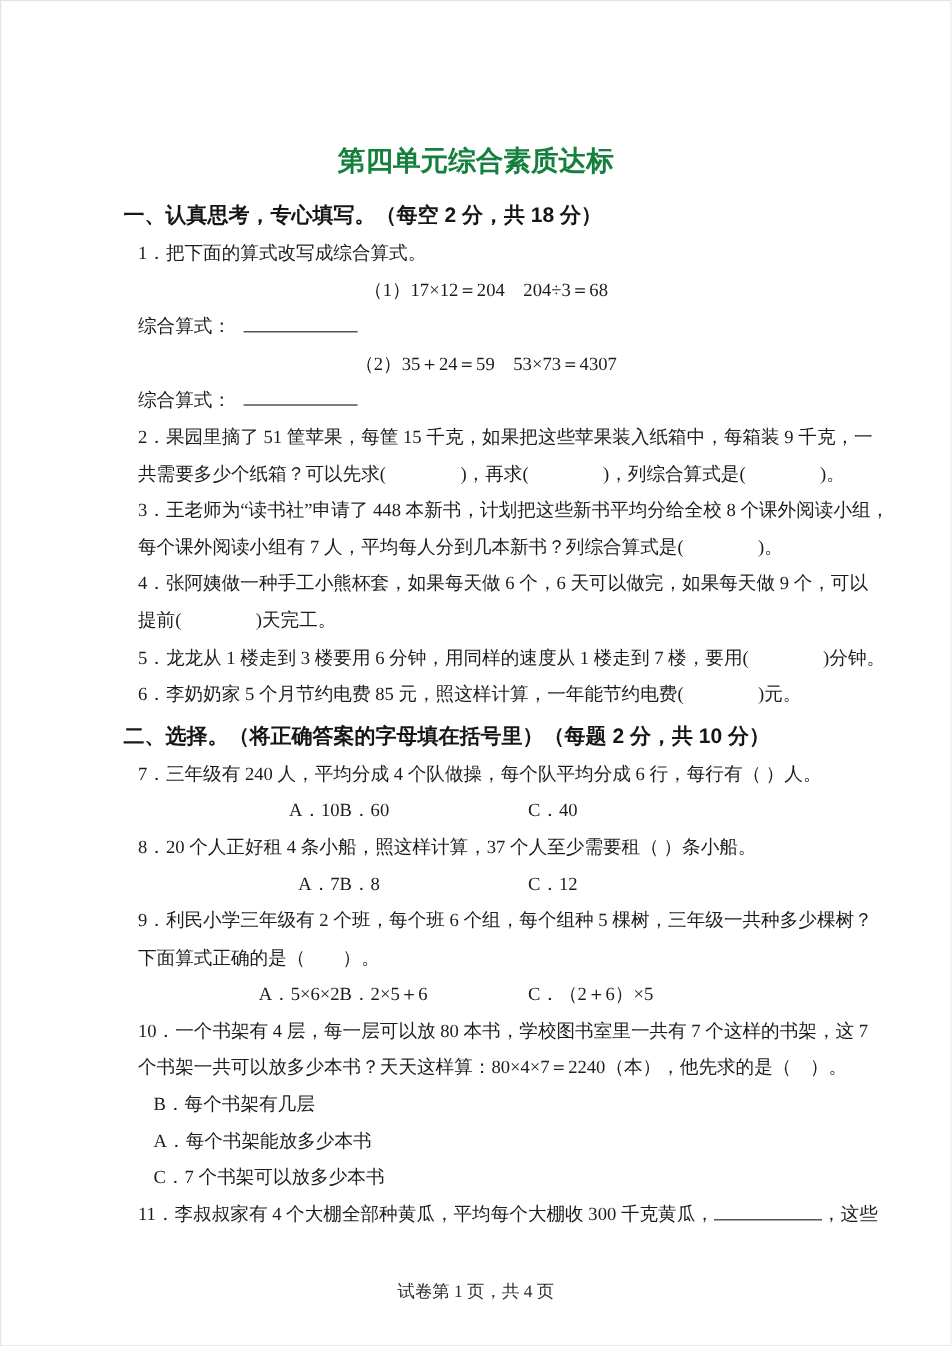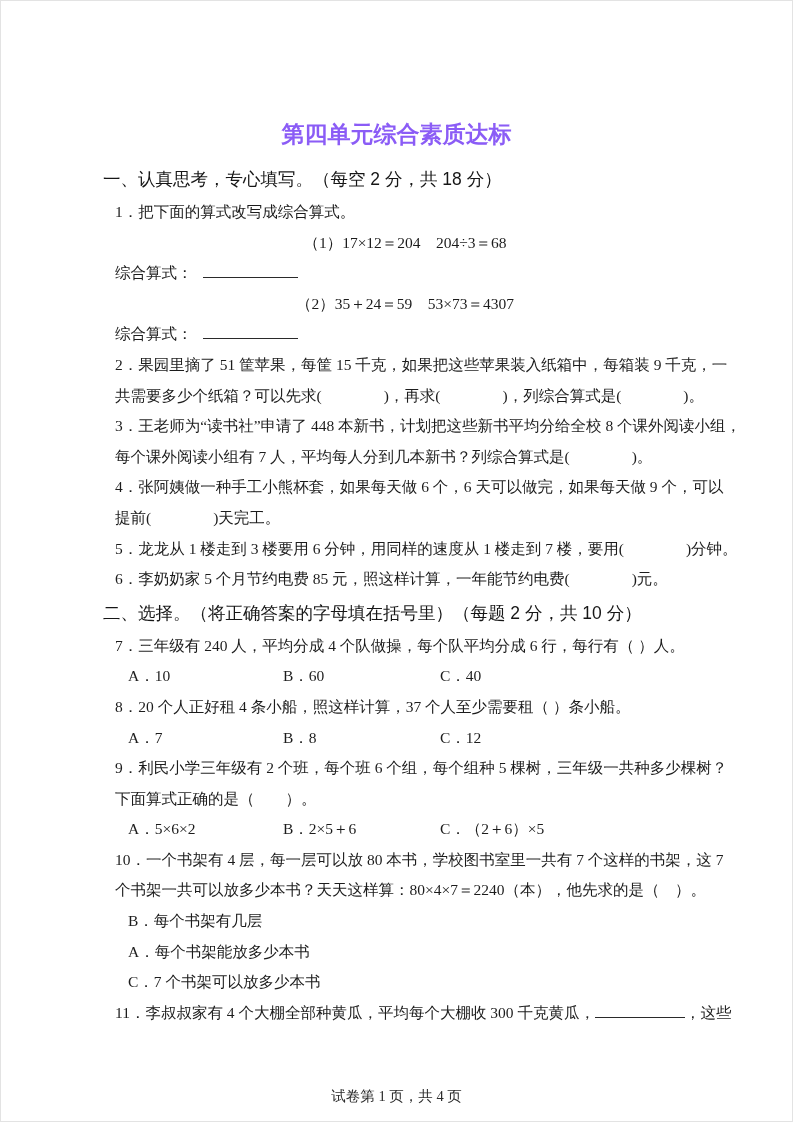"第四单元综合素质达标" .title { color: #8b5cf6 -> #15803d }
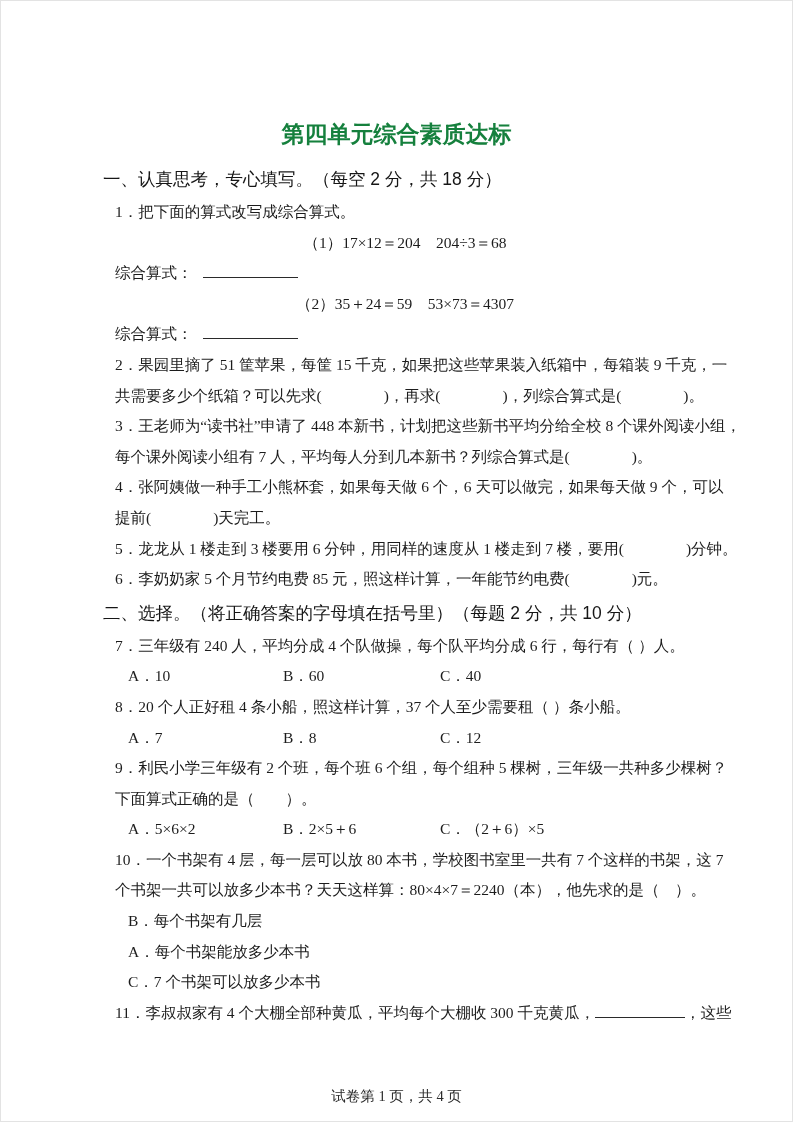"一、认真思考，专心填写。（每空 2 分，共 18 分）" .heading { font-weight: normal -> bold }
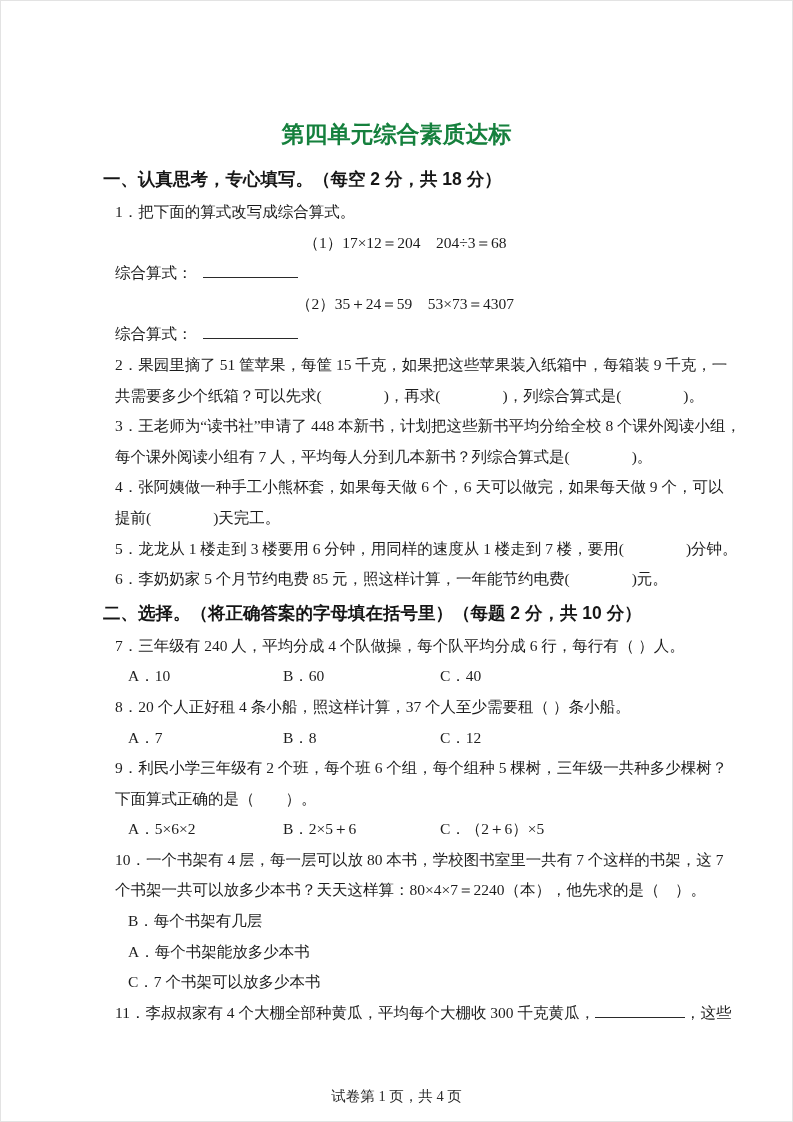"A．10" .opt-a { text-align: none -> right }
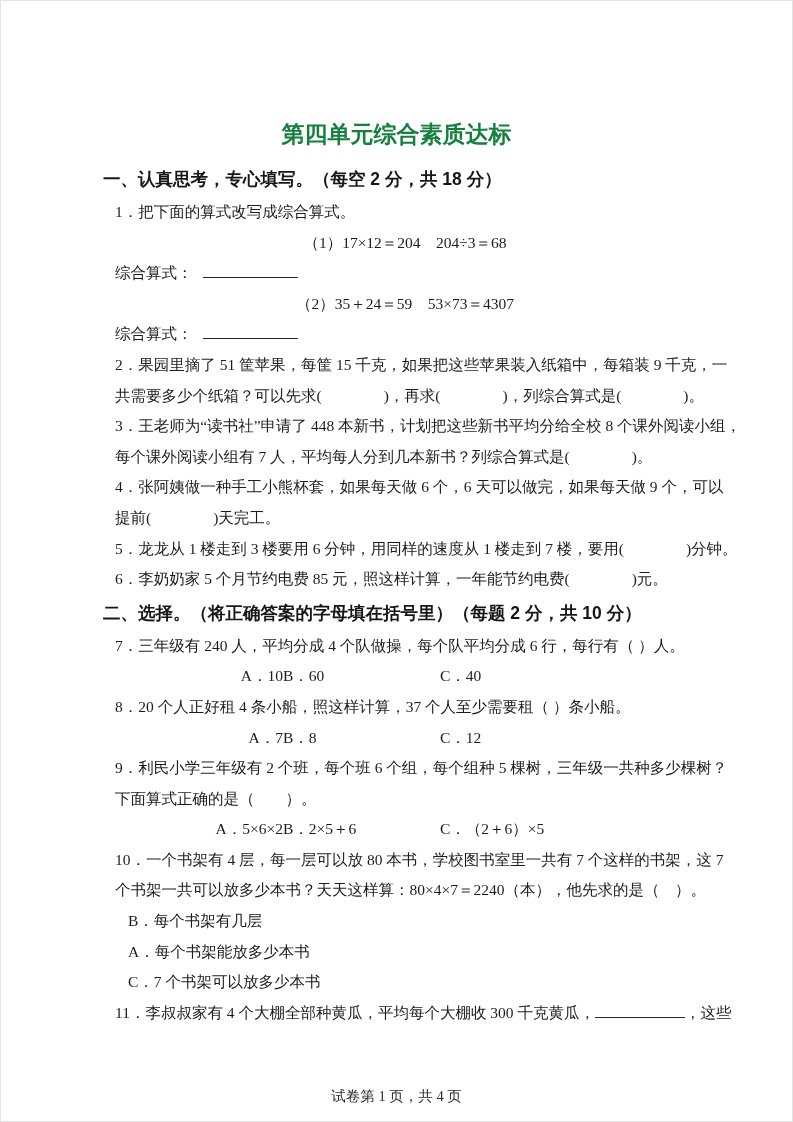"试卷第 1 页，共 4 页" .footer { margin-top: 20px -> none }
